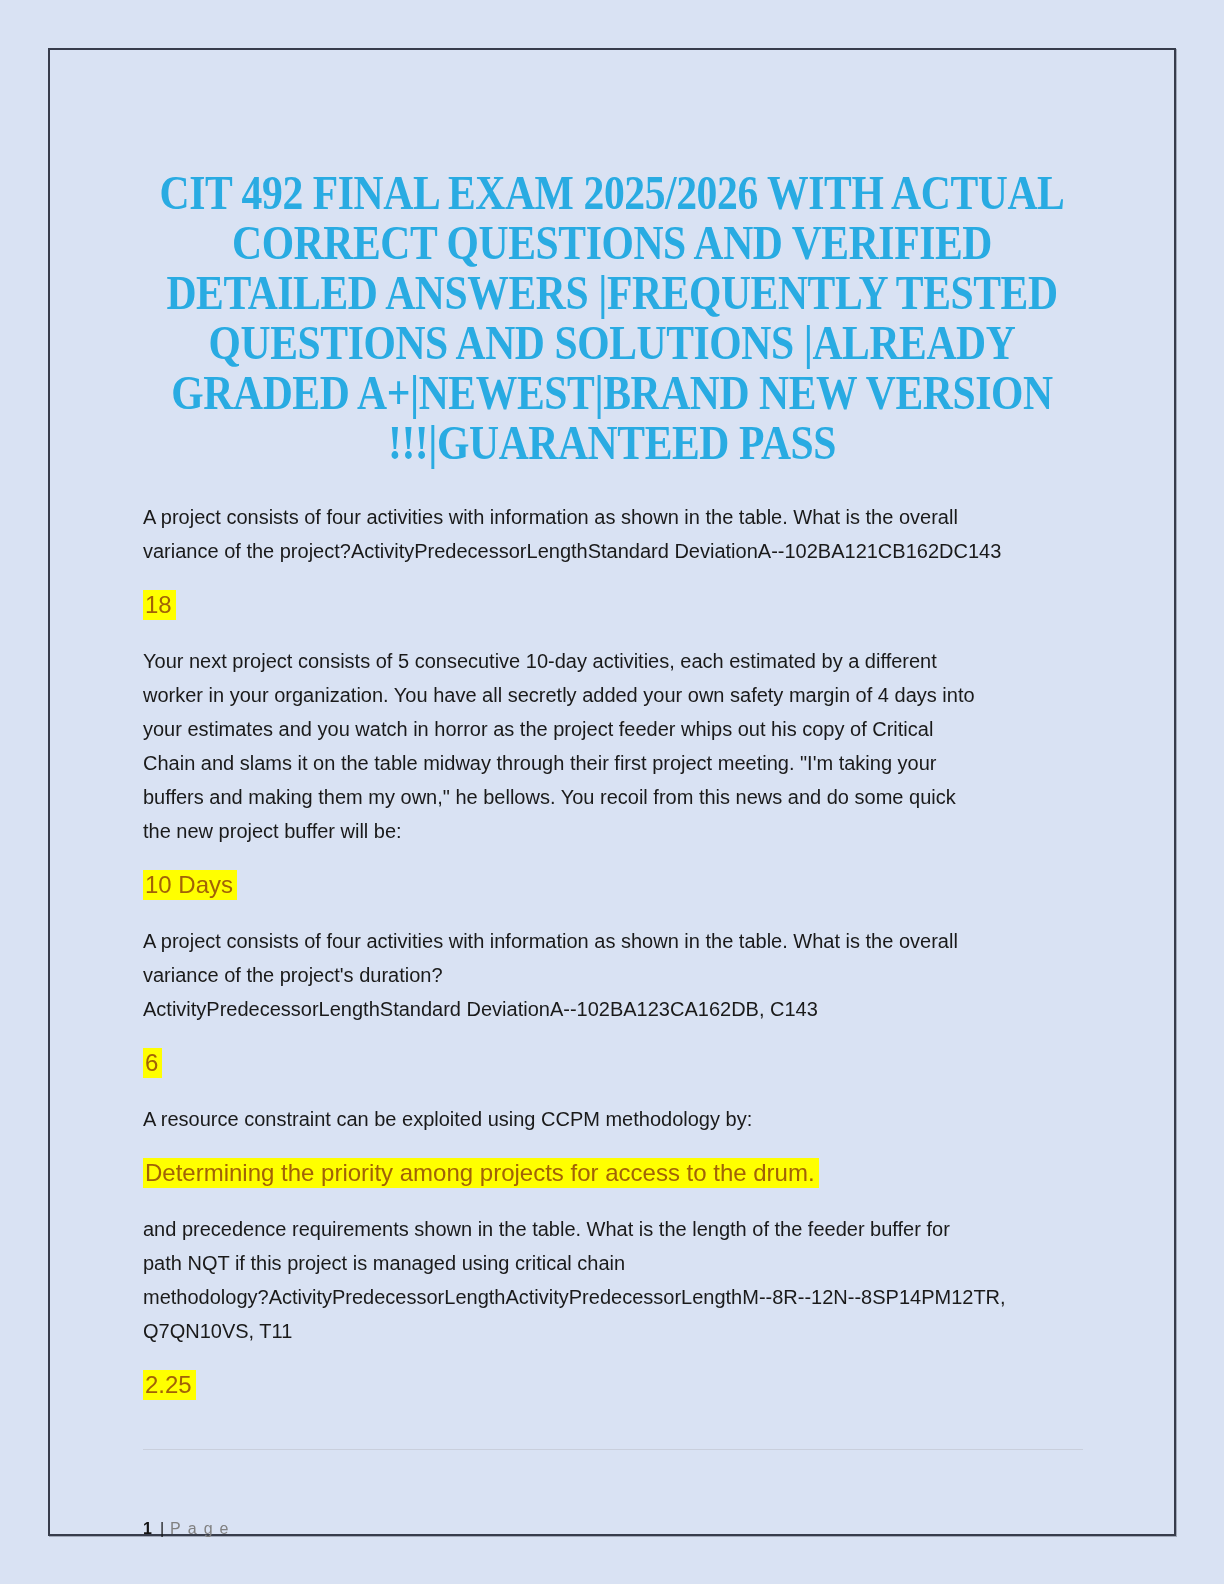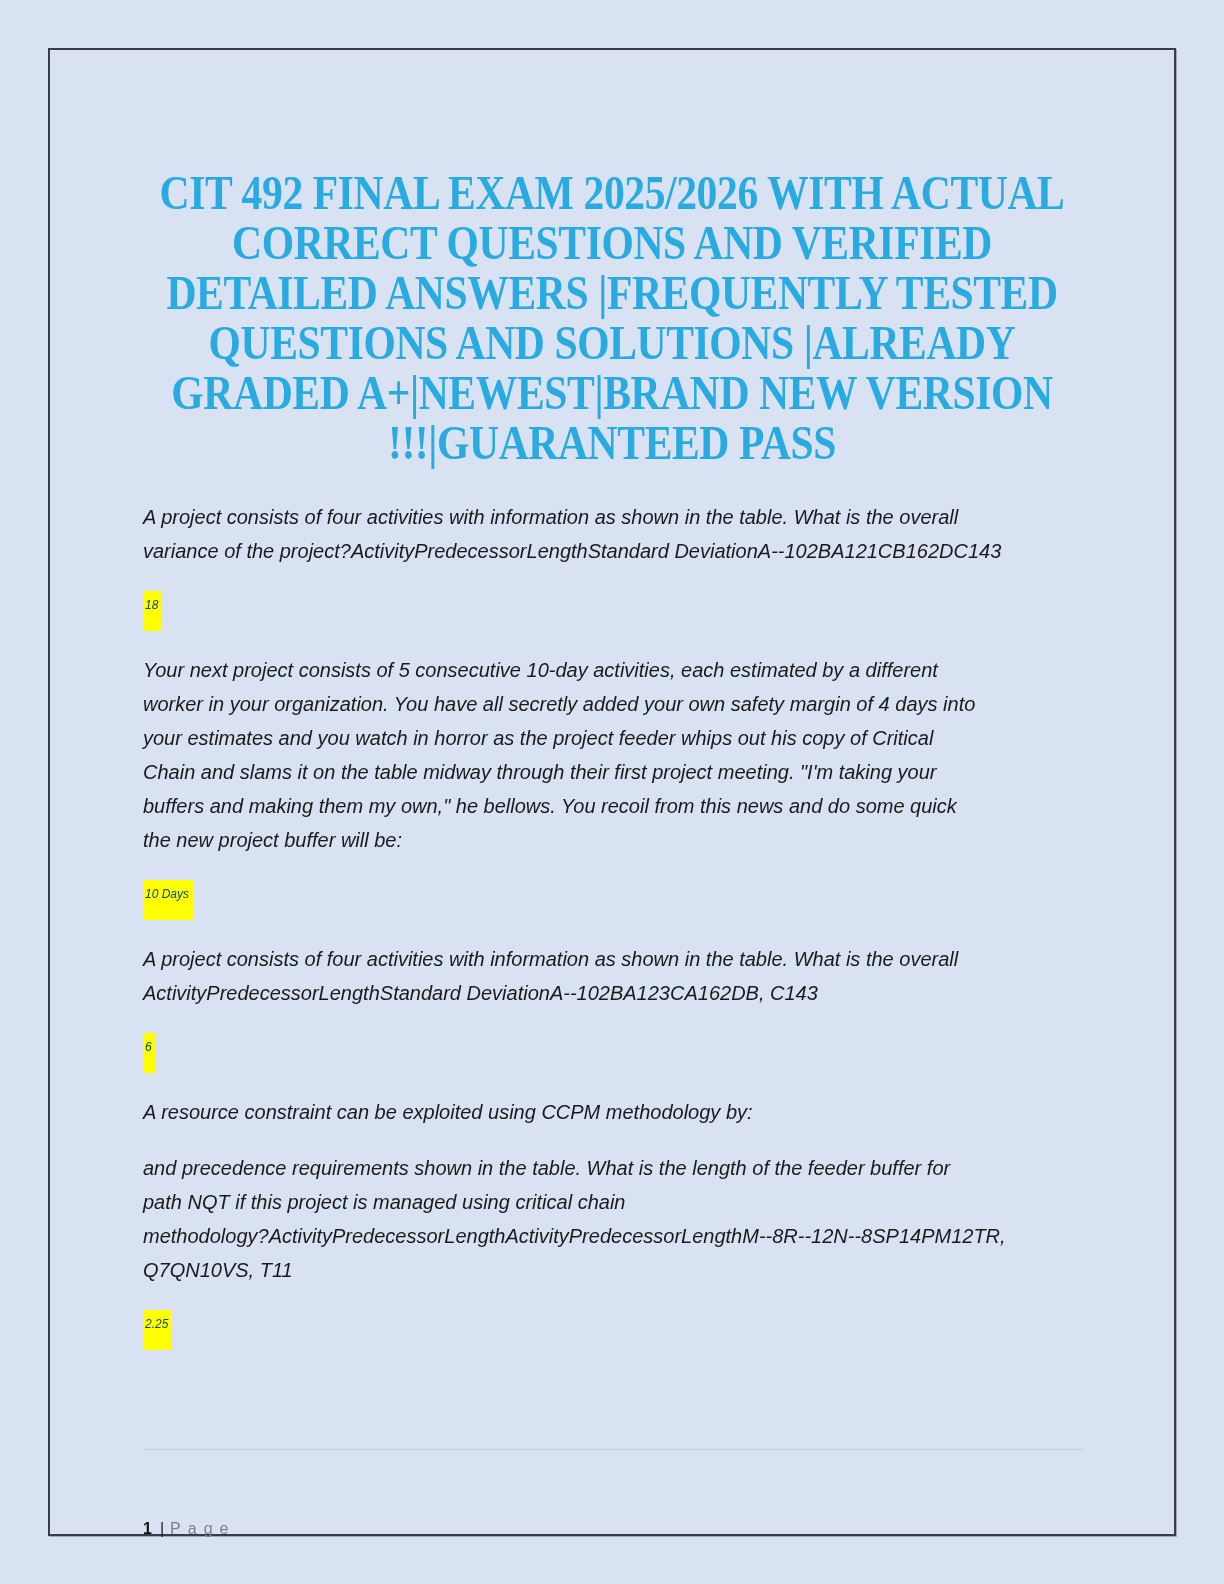"A project consists of four" .doc-body { font-style: italic -> none }
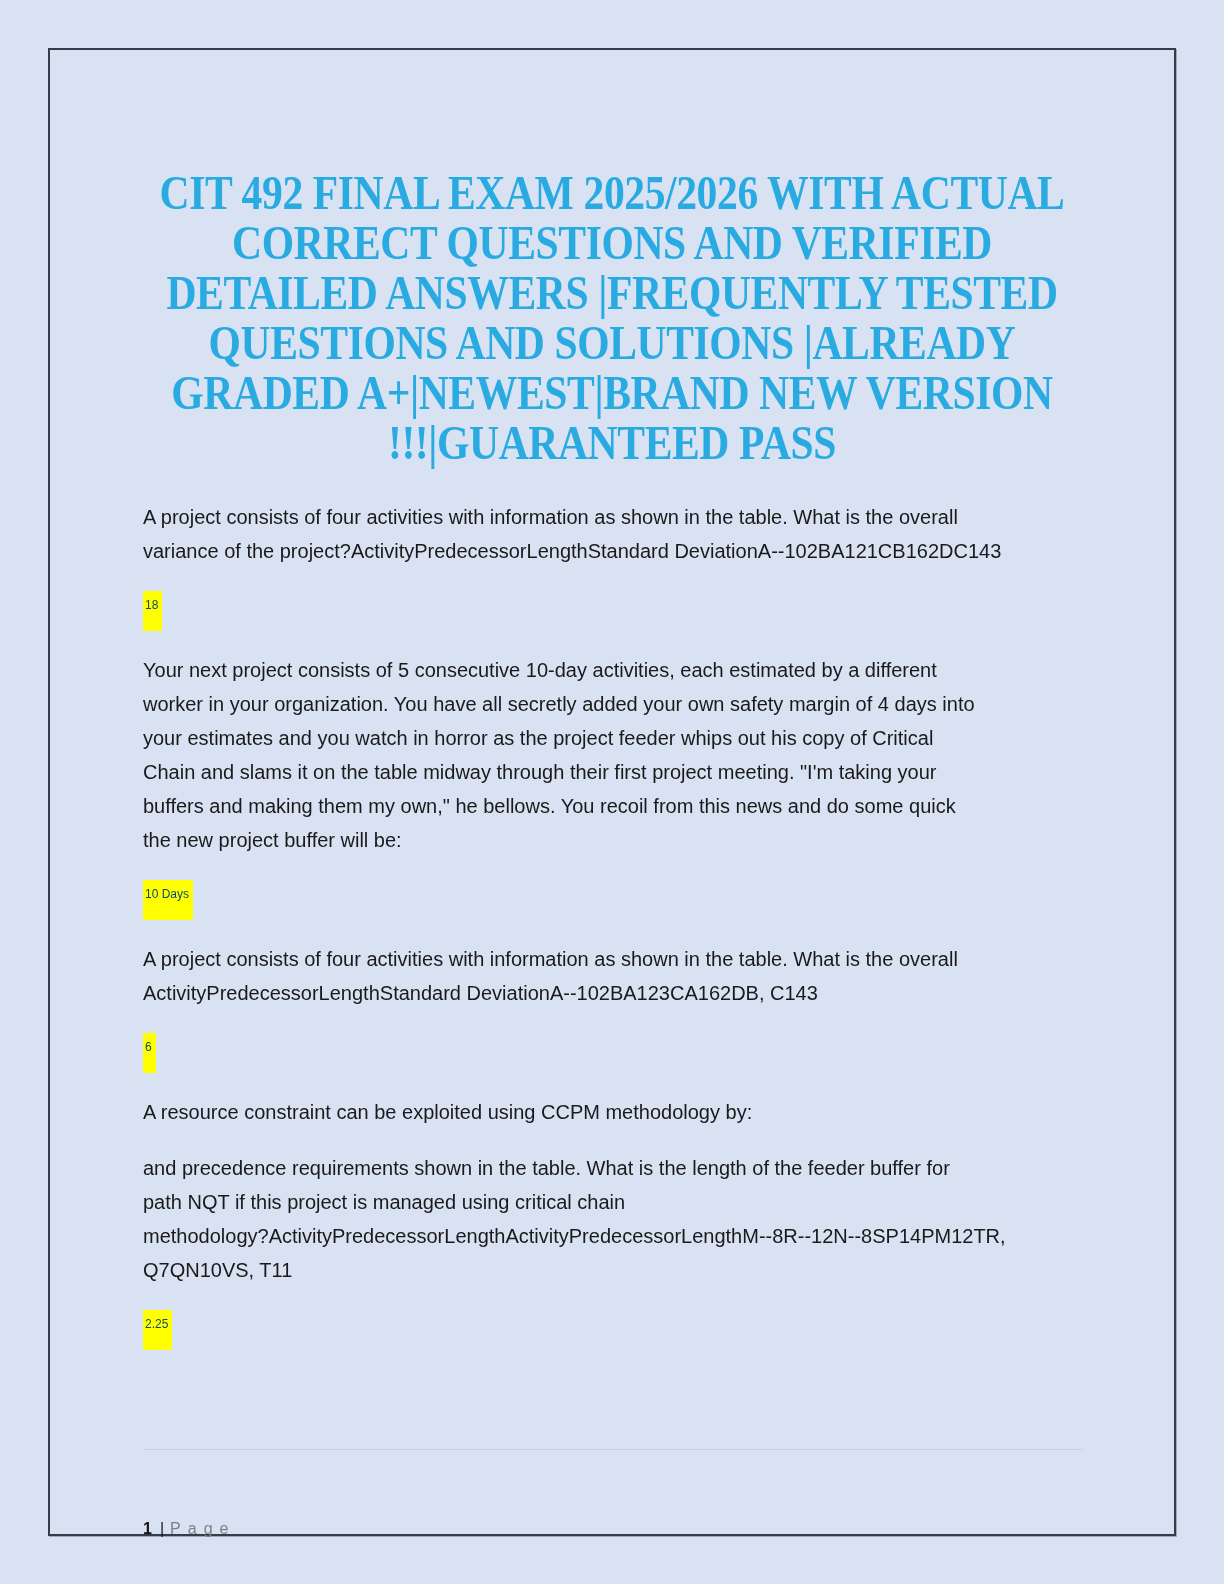"18" .answer { color: #0c4a6e -> #a16207; font-size: 12px -> 24px; padding: 1px 4px 12px 2px -> 1px 4px 2px 2px }
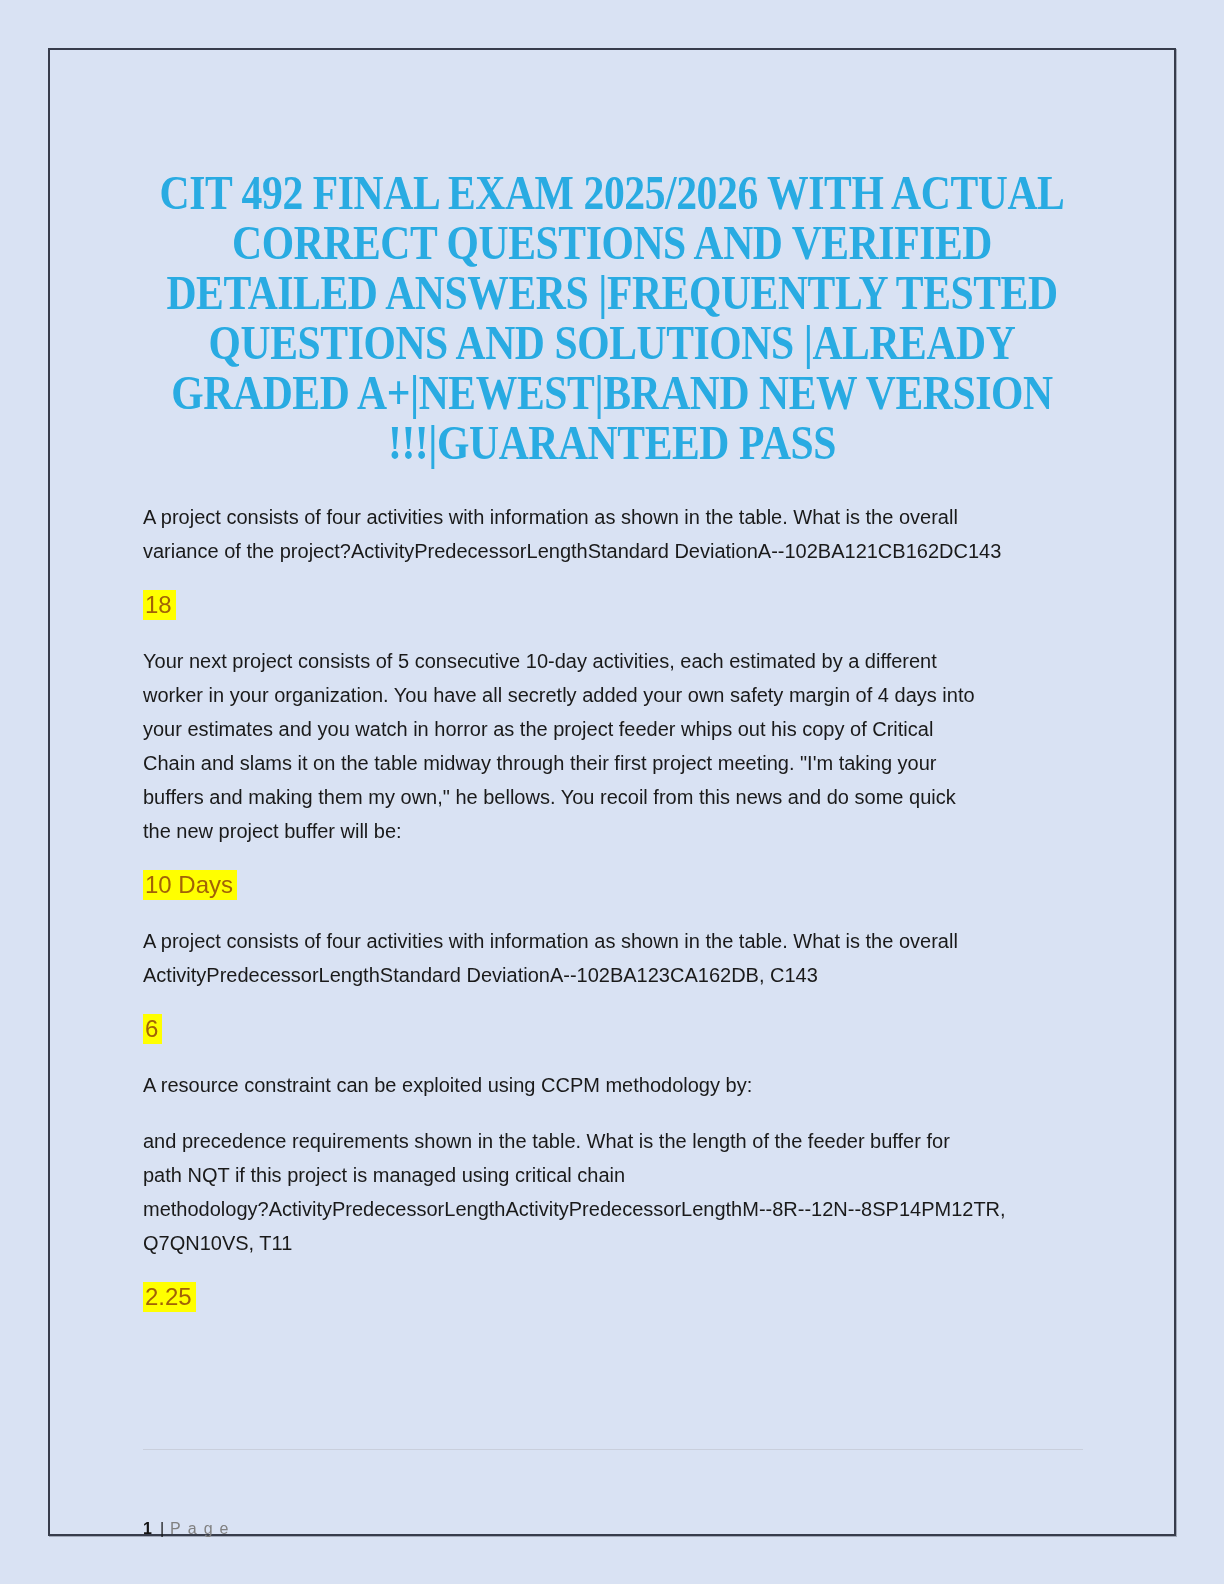"variance of the project's duration?" div.line { html: none -> <div>variance of the project's duration?</div> }
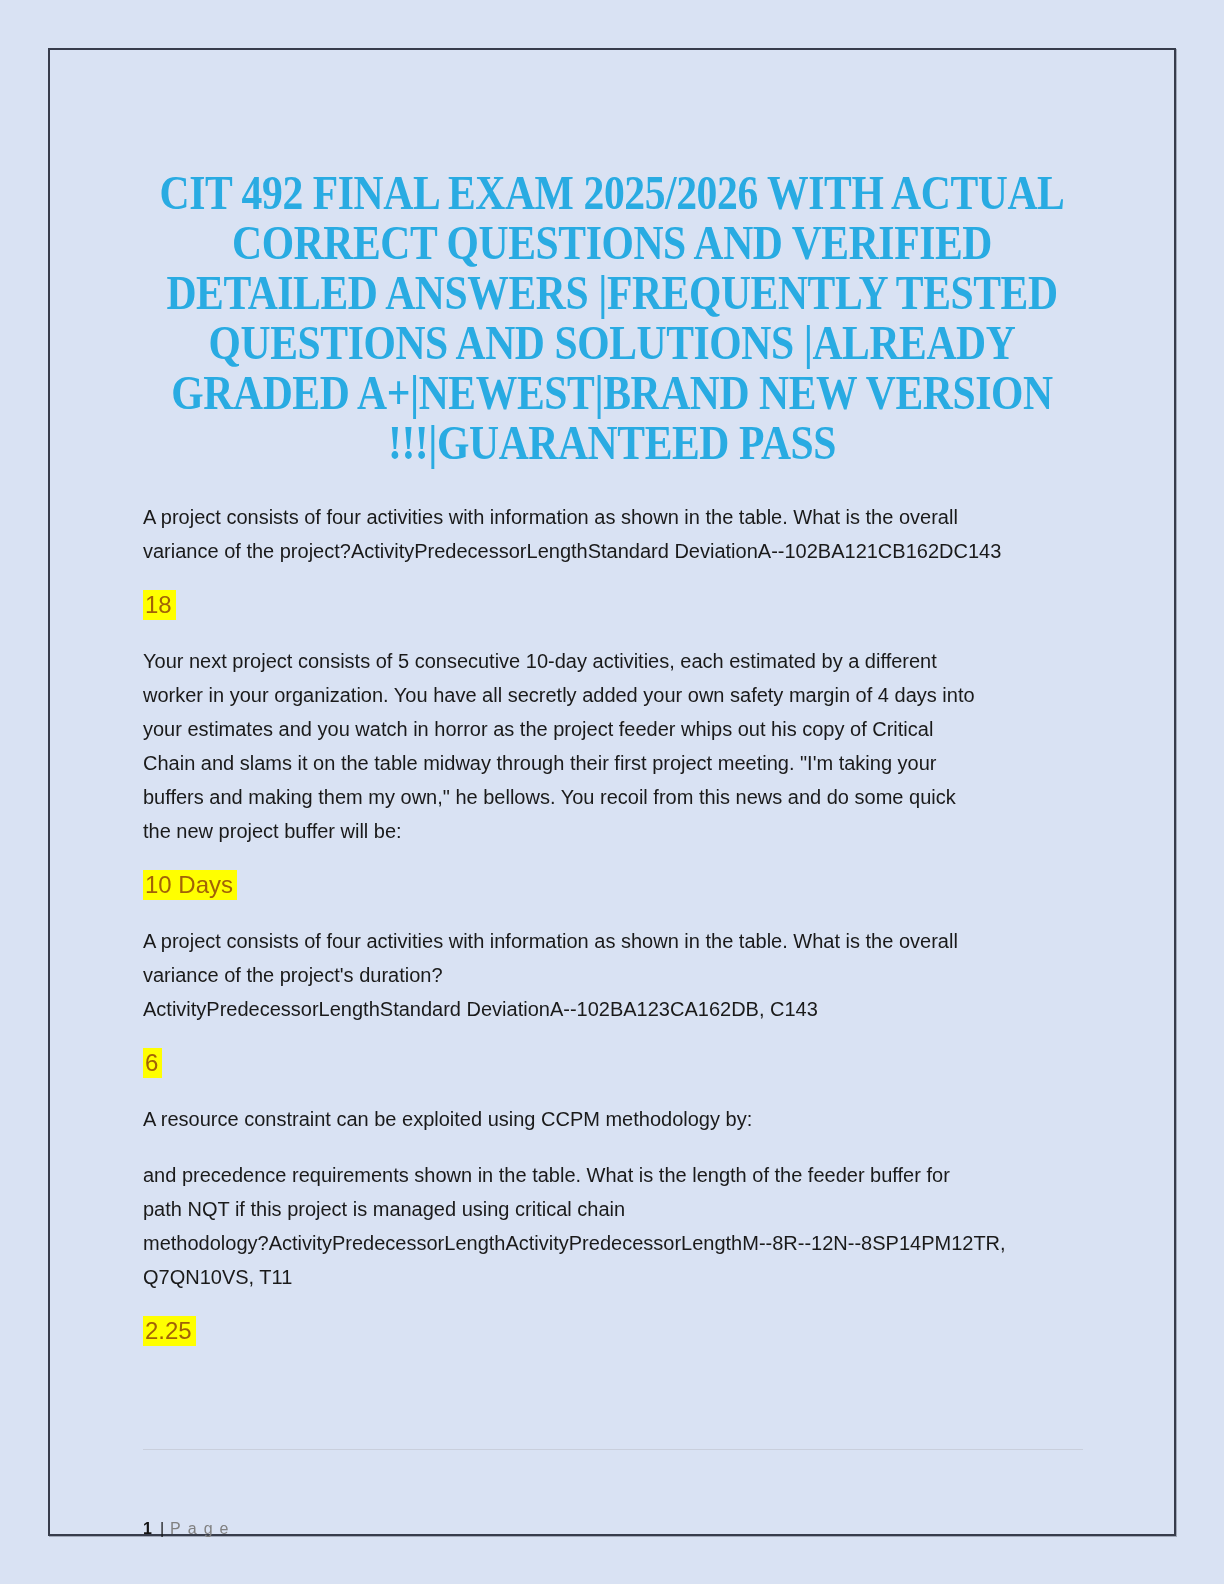"Determining the priority among projects" div.answer-row { html: none -> <div><span>Determining the priority among projects for access to the drum.</span></div> }
